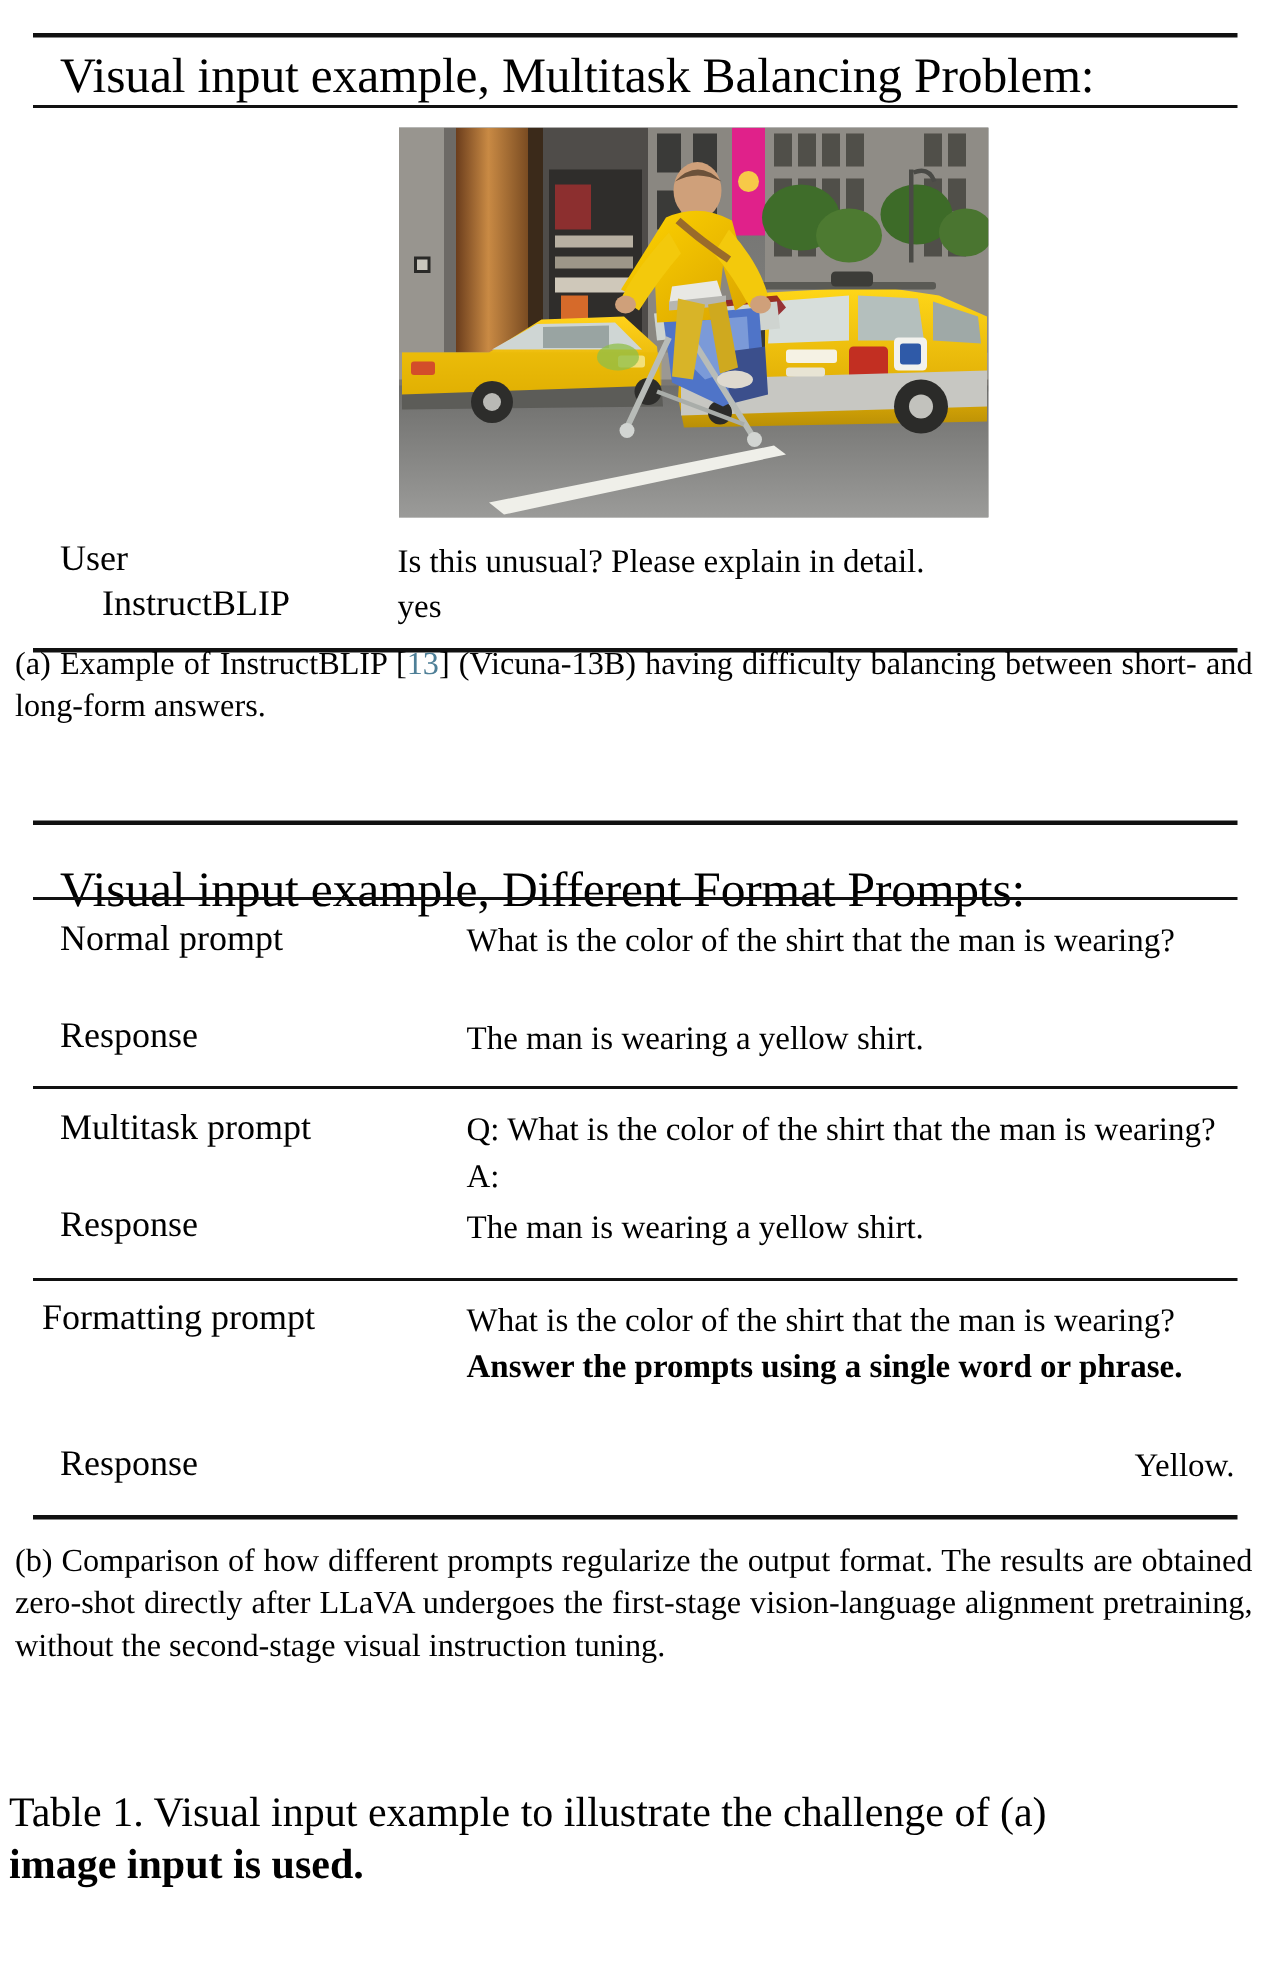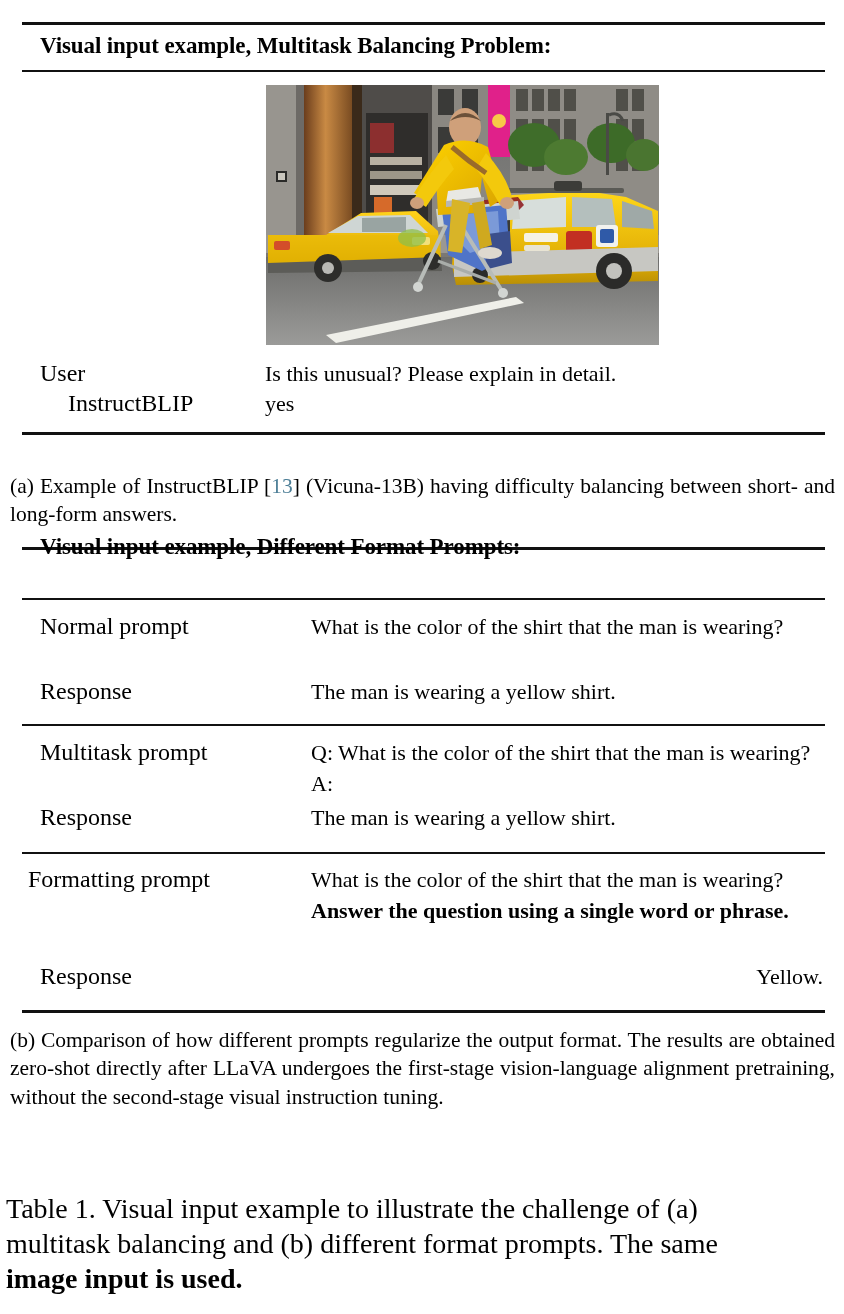"Visual input example, Multitask" .tbl-title { font-size: 23px -> 33px; font-weight: bold -> normal }
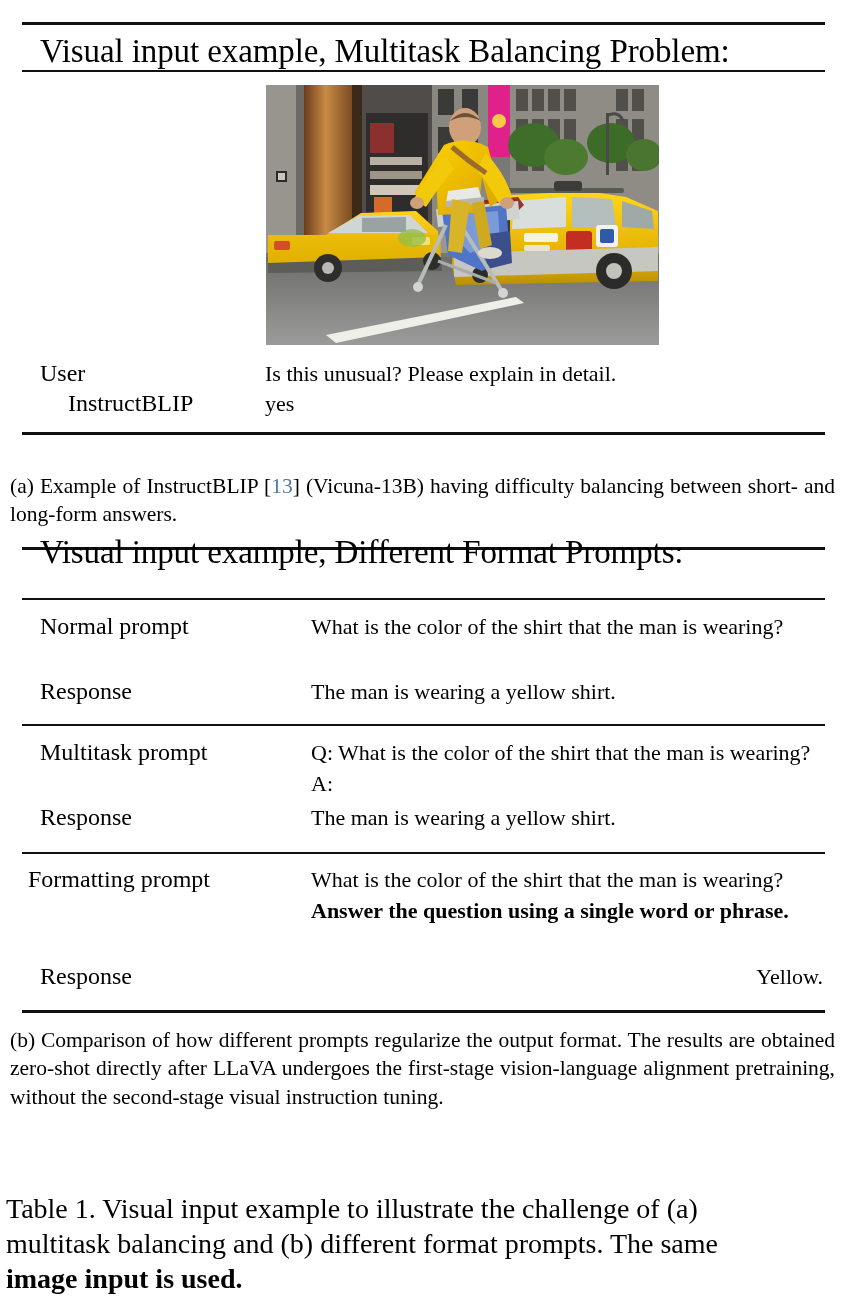"(a) Example of InstructBLIP [13]" div.caption { top: 472px -> 428px }
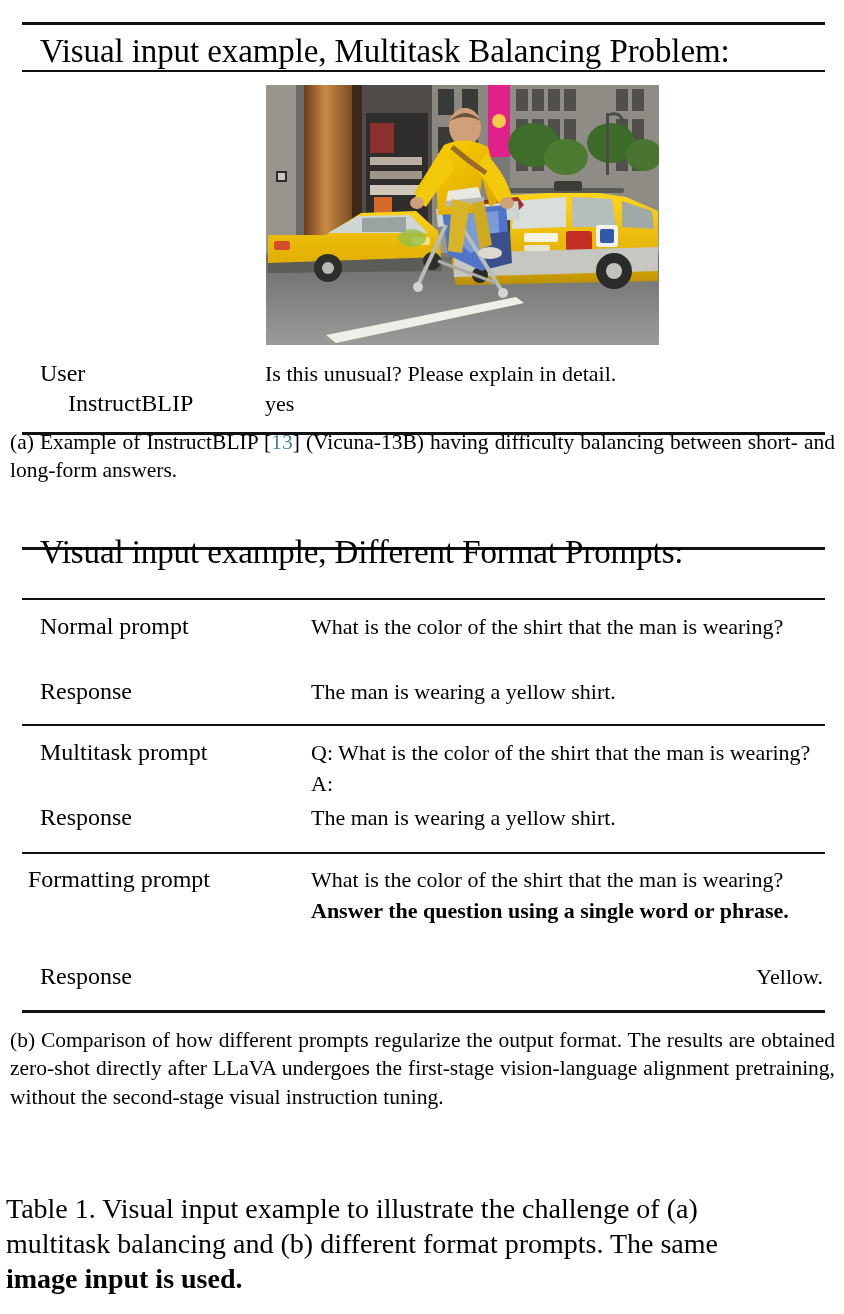"Visual input example, Different Format" div.tbl-title { top: 534px -> 576px }
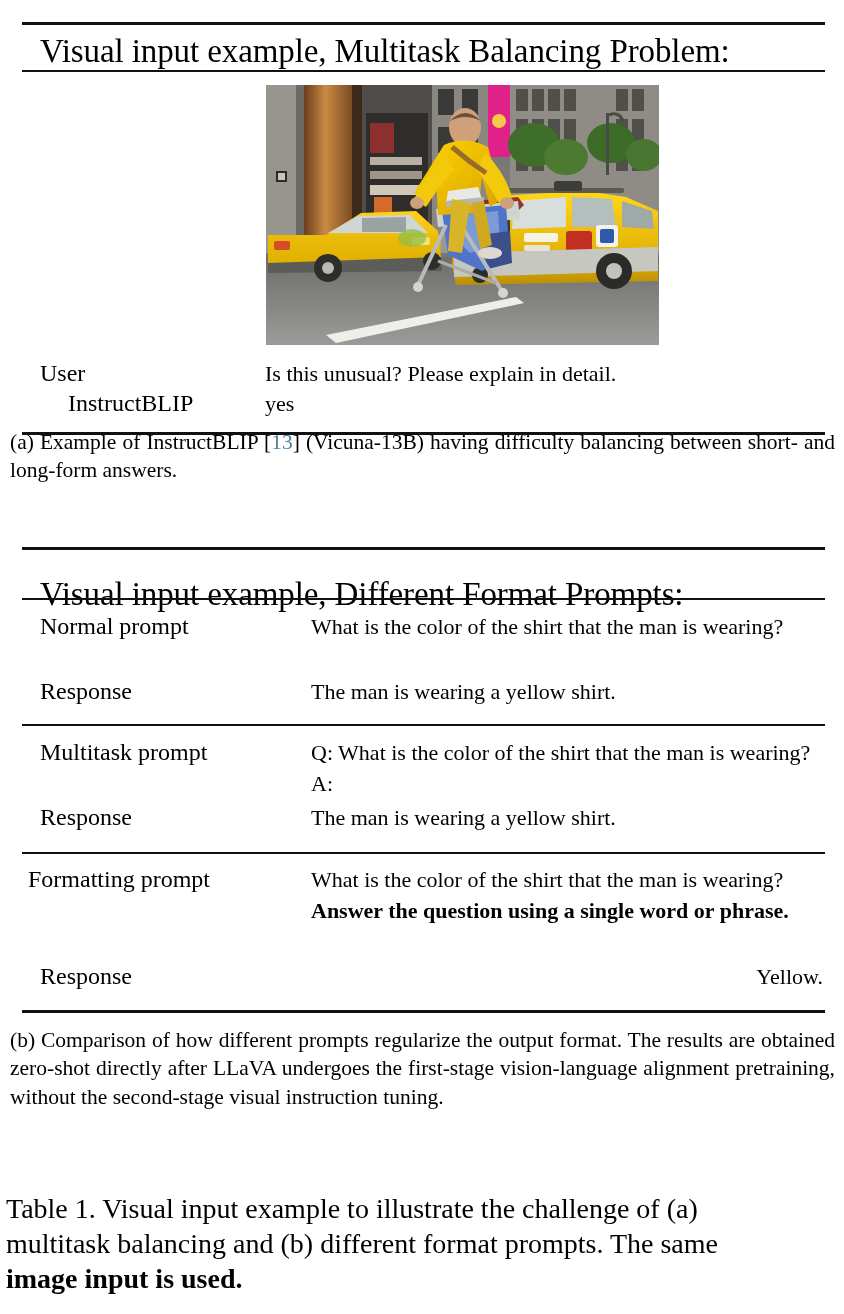"Answer the question using a" span.bold { text: question -> prompts }
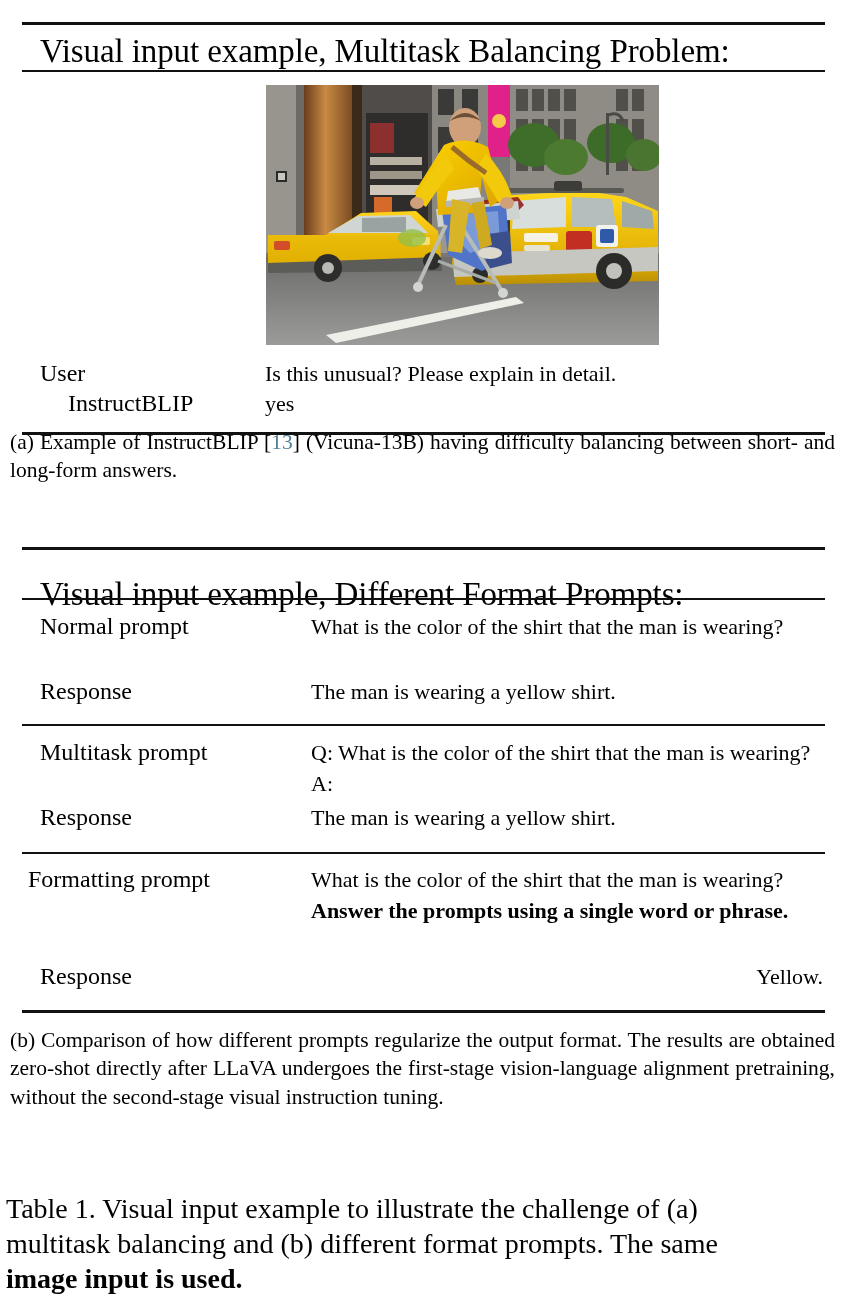"multitask balancing and (b) different" div { html: <div>multitask balancing and (b) different format prompts. The same</div> -> none }
